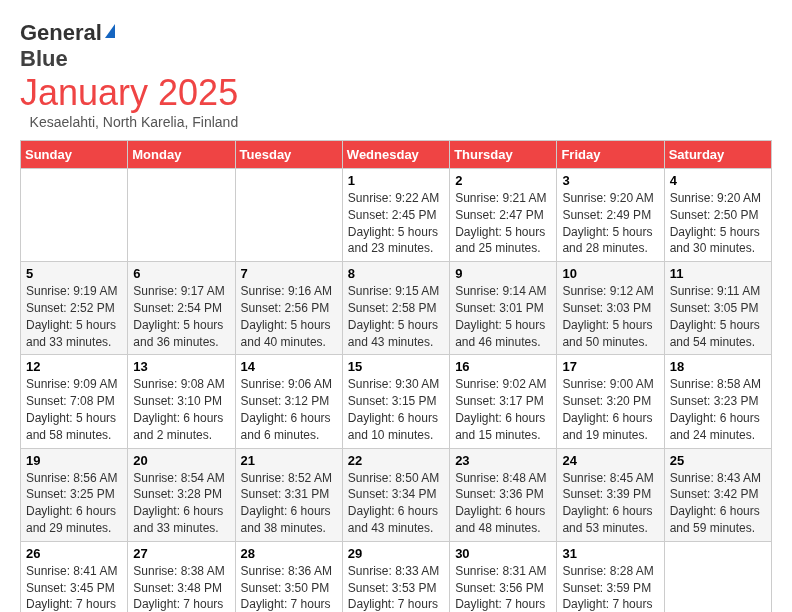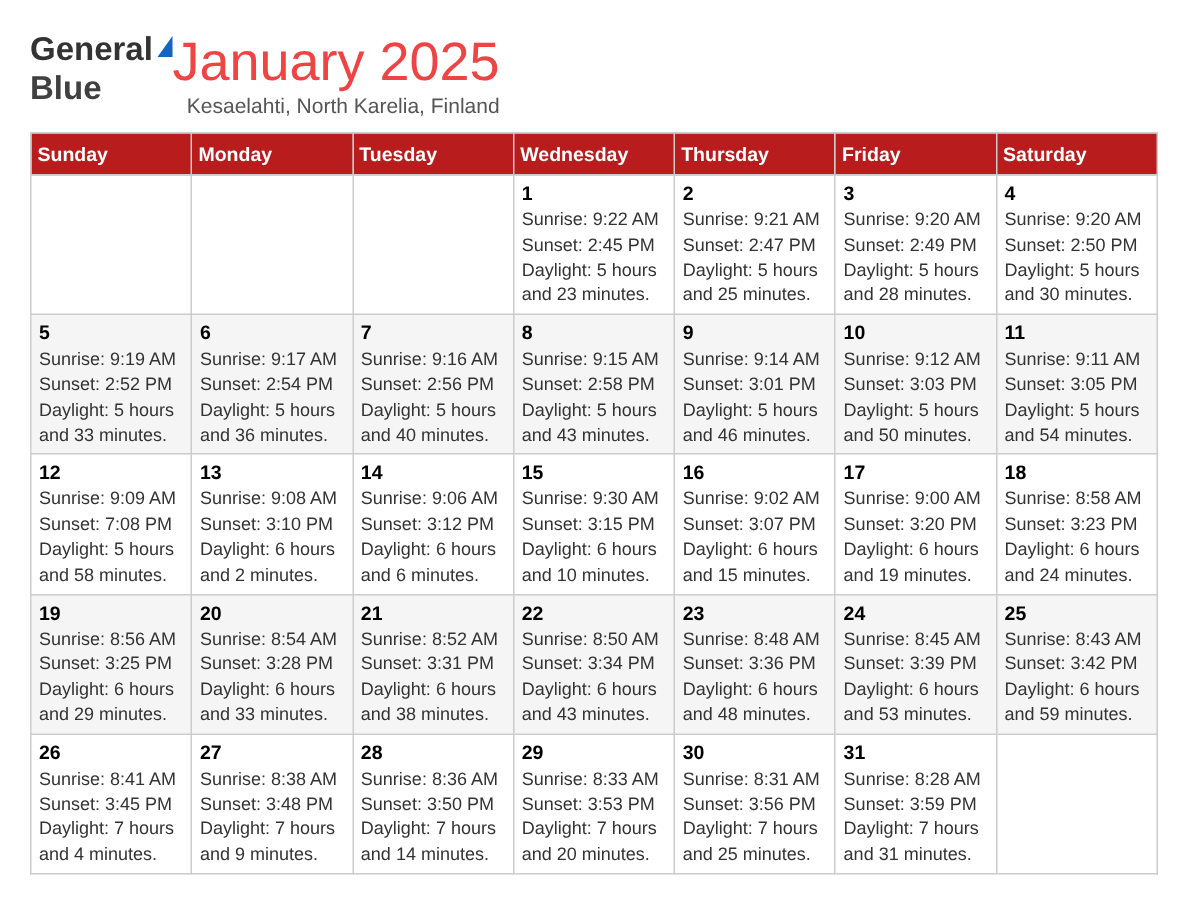"General" .header-area { flex-direction: none -> column }
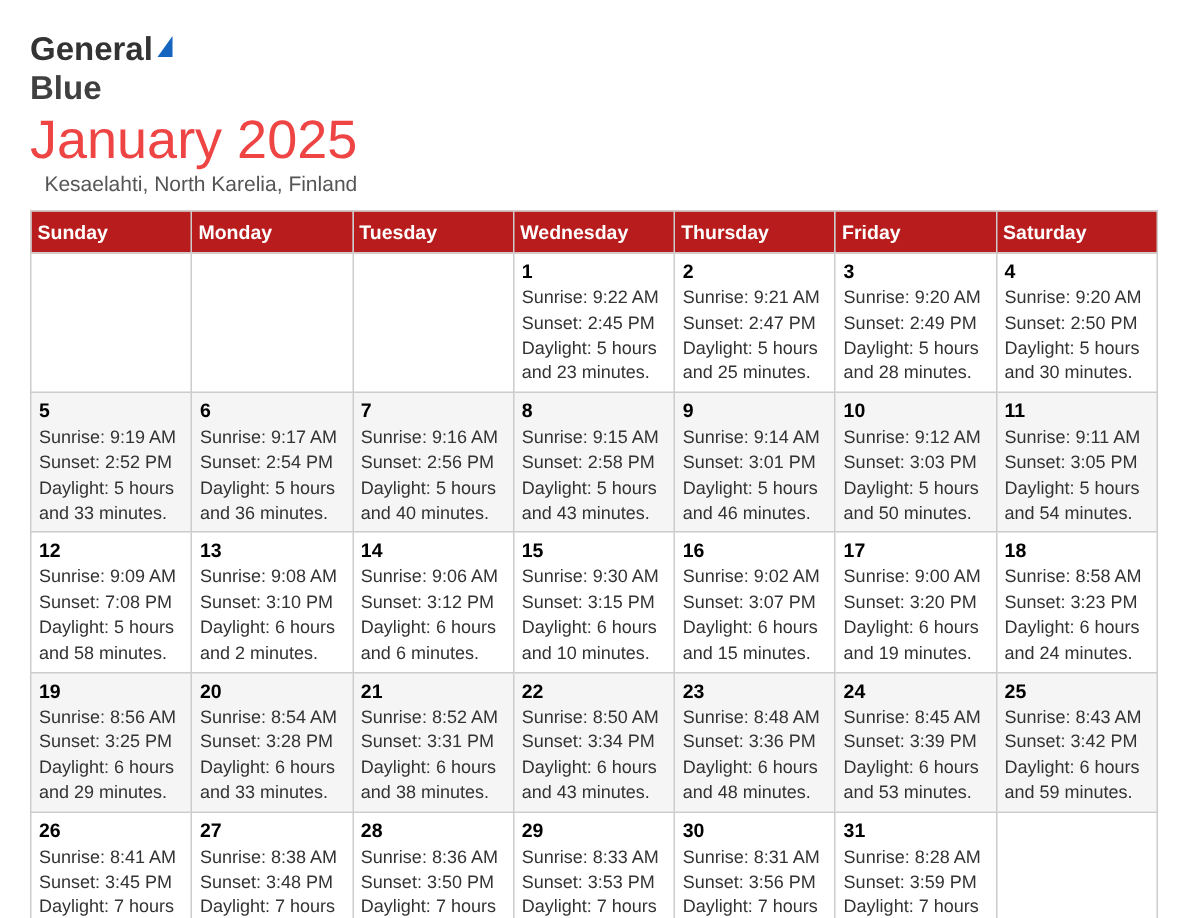"Sunday" .calendar th { background: #b91c1c -> #ef4444 }
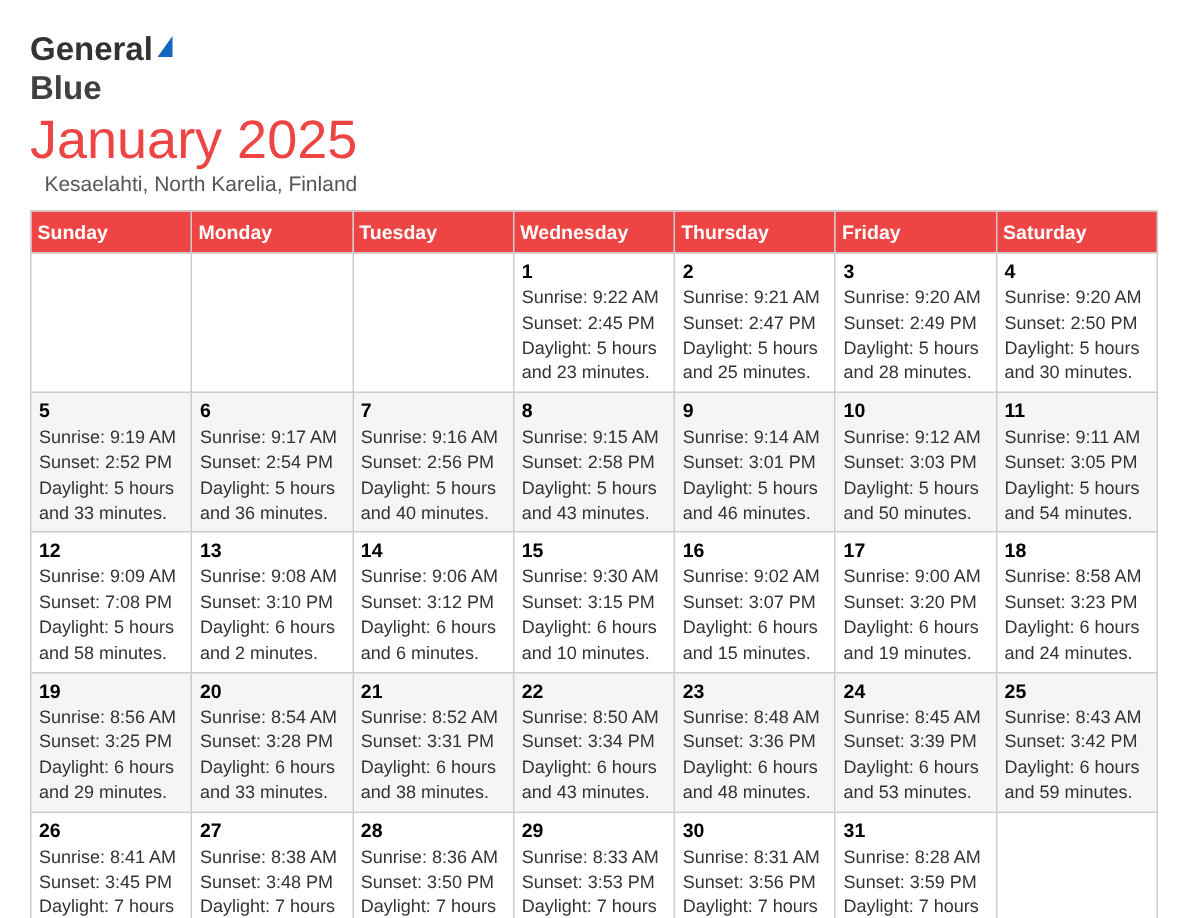"Sunrise: 9:02 AM Sunset: 3:07" div.day-info { text: 3:07 -> 3:17 }
